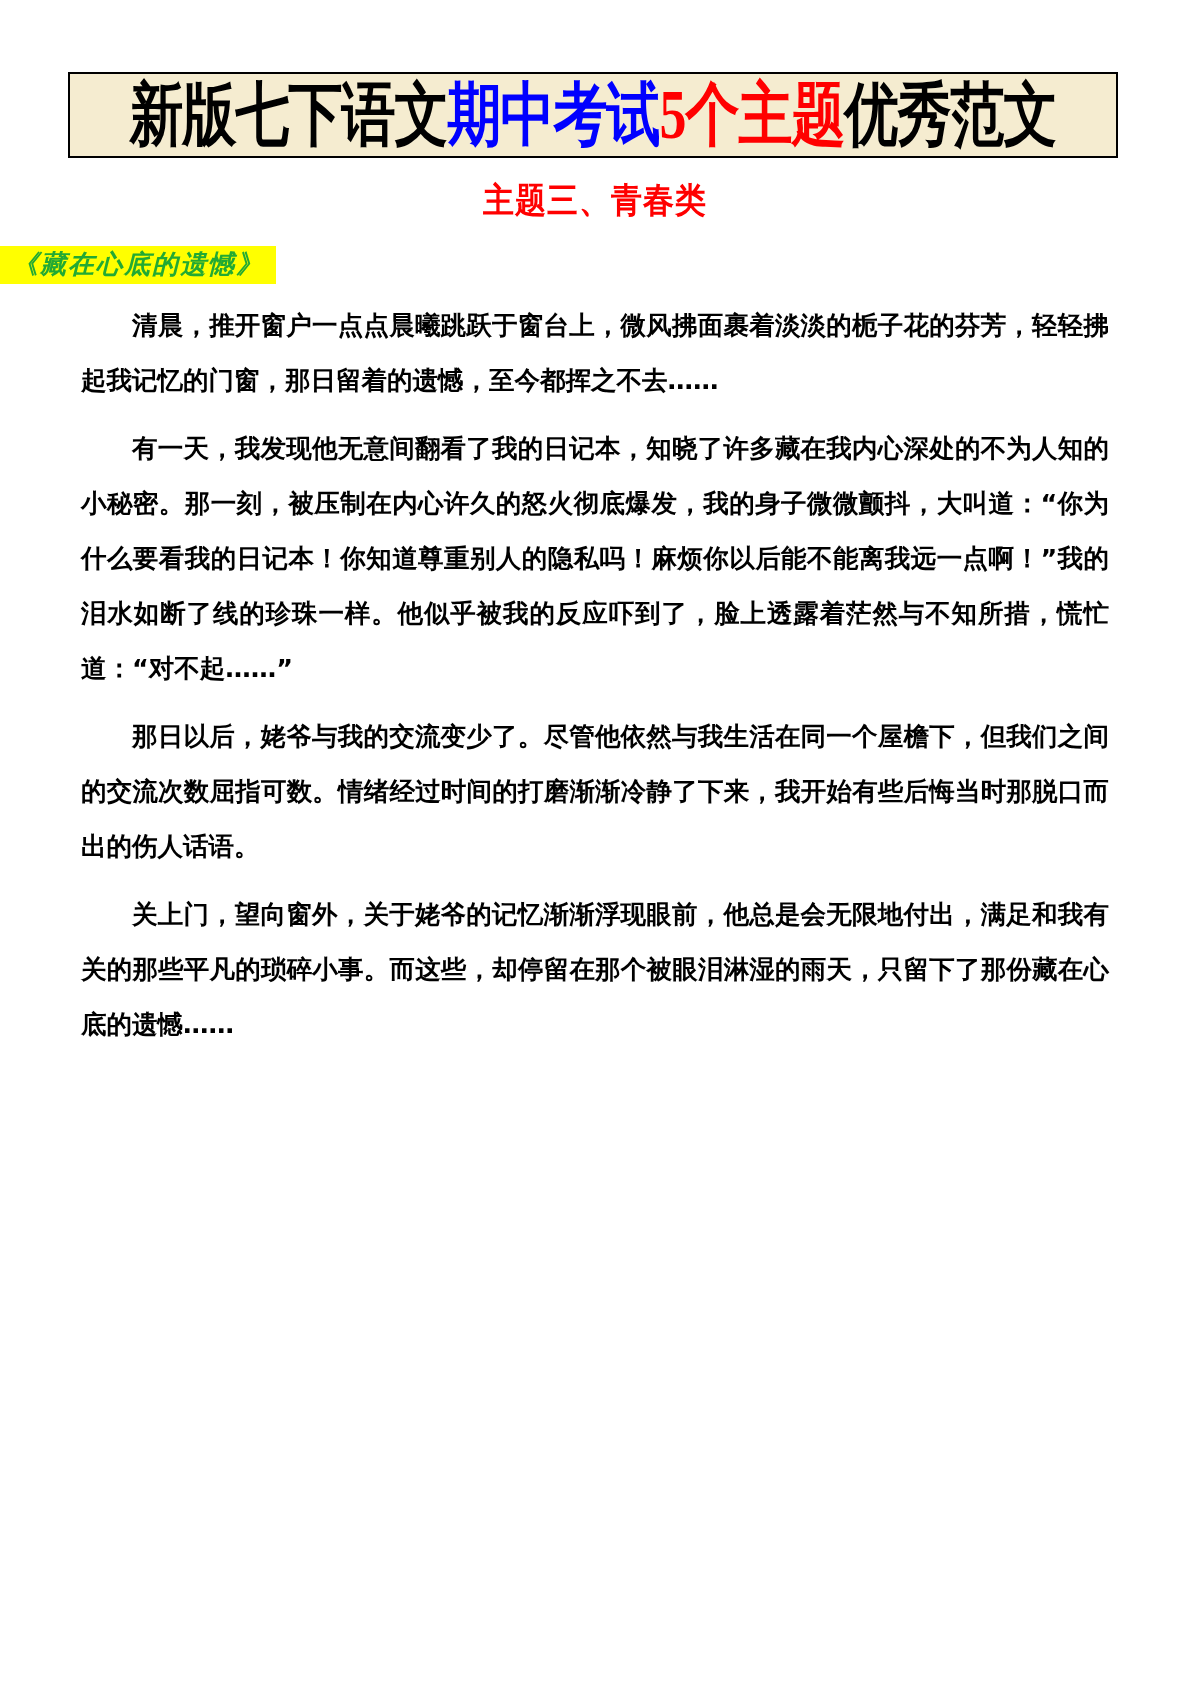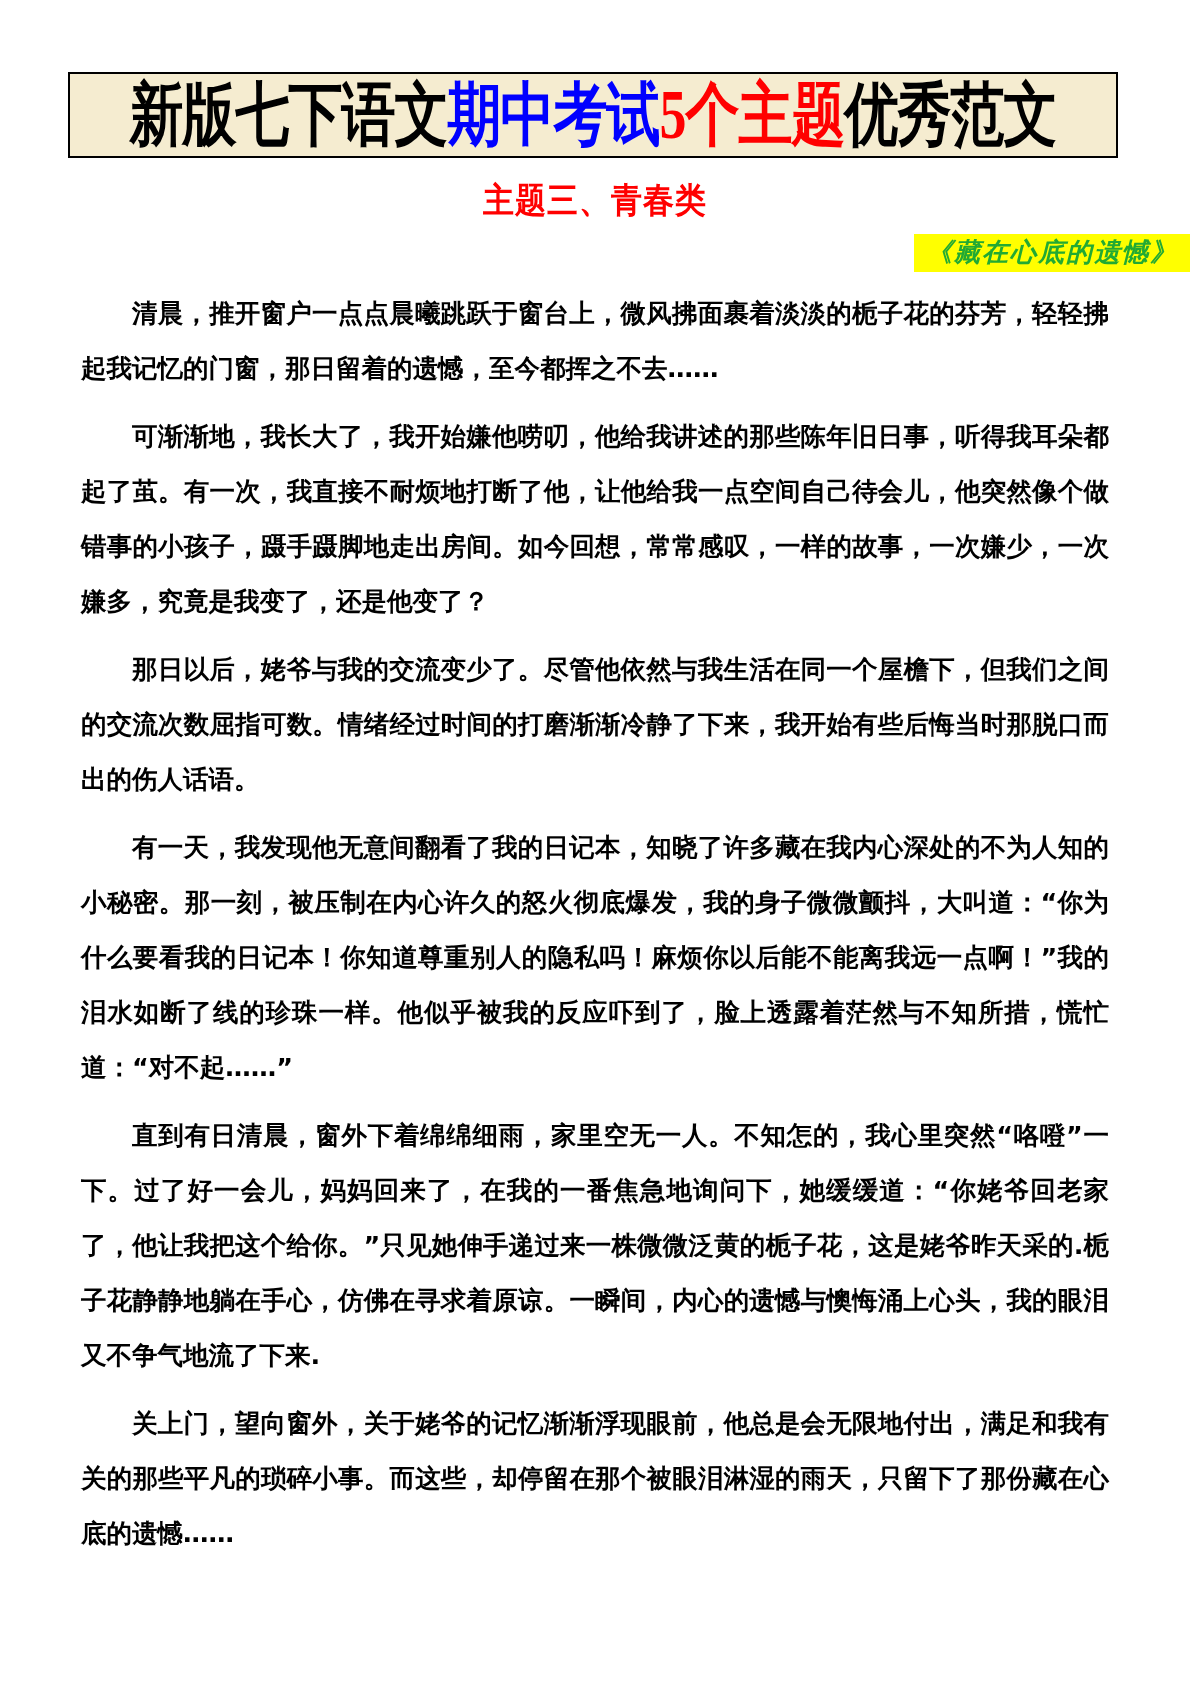"《藏在心底的遗憾》" .essay-title-wrap { margin-top: 12px -> 24px; text-align: right -> left }
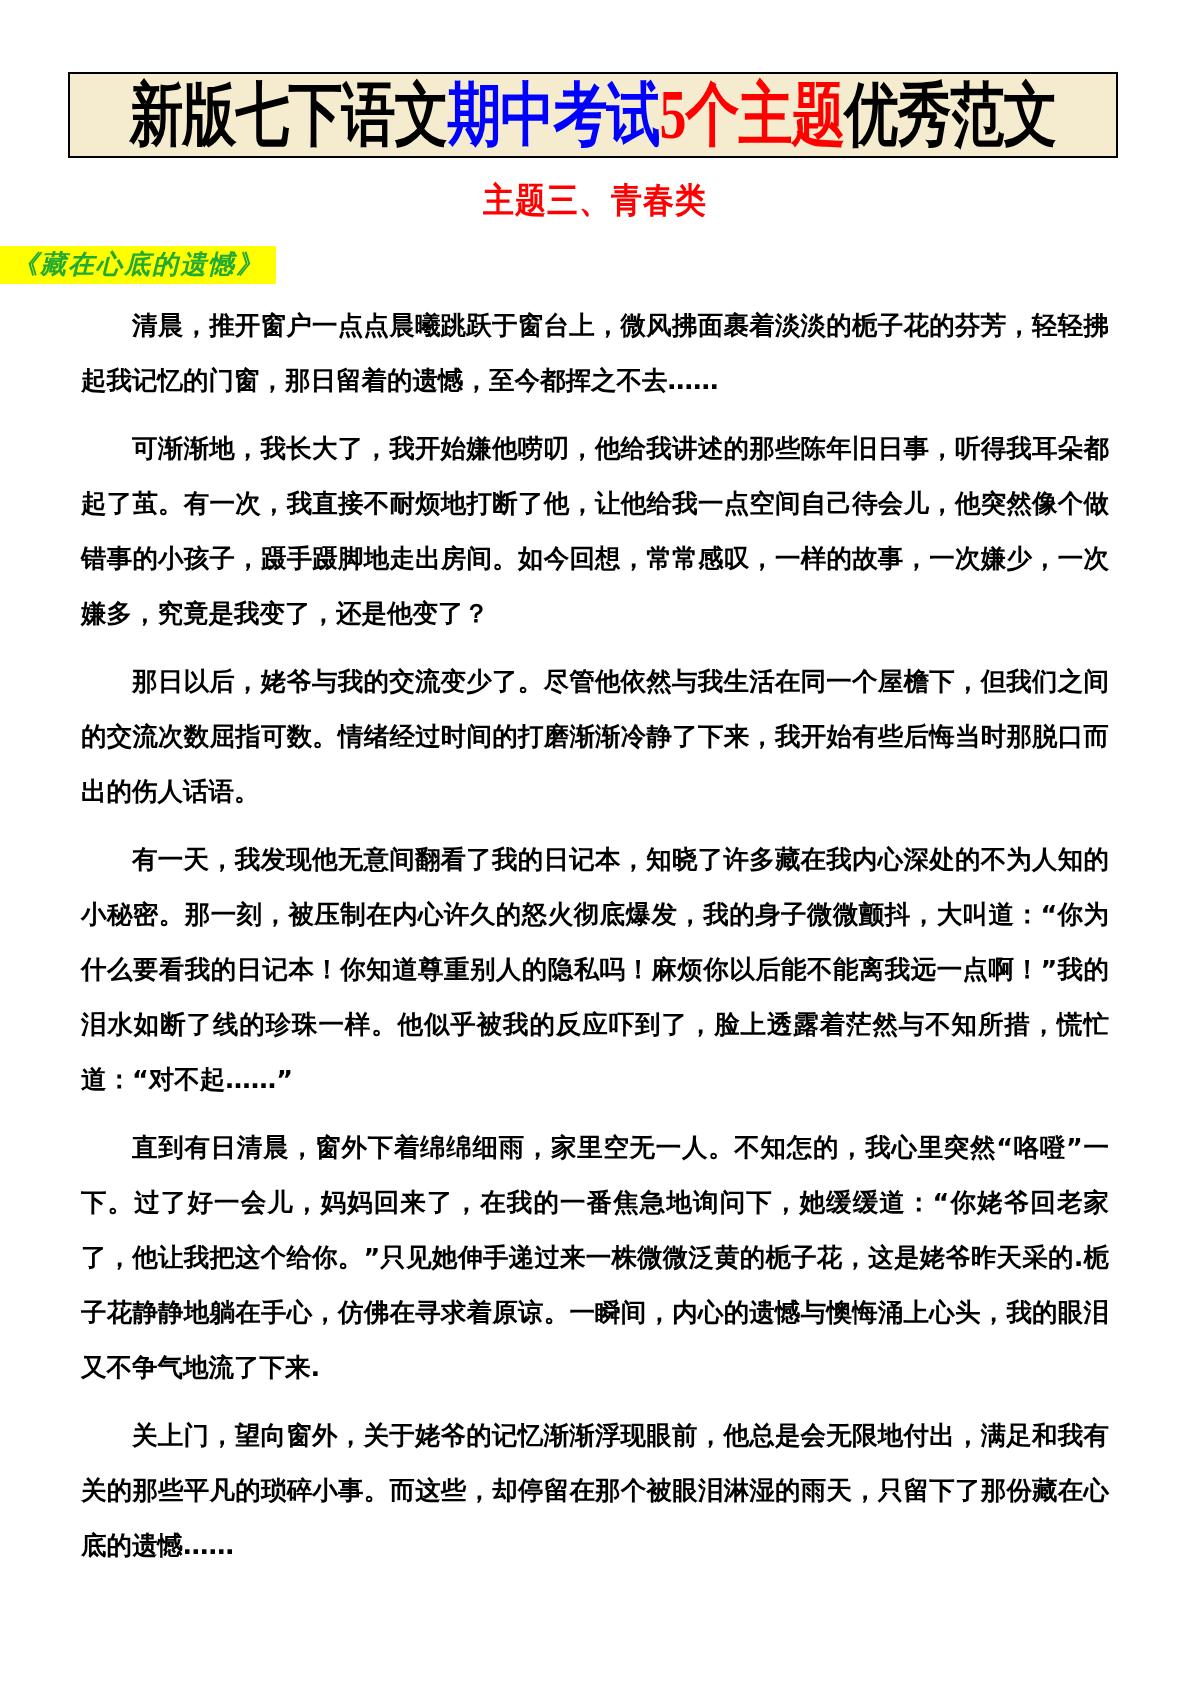"可渐渐地，我长大了，我开始嫌他唠叨，他给我讲述的那些陈年旧日事，听得我耳朵都起了" p.para { html: <p>可渐渐地，我长大了，我开始嫌他唠叨，他给我讲述的那些陈年旧日事，听得我耳朵都起了茧。有一次，我直接不耐烦地打断了他，让他给我一点空间自己待会儿，他突然像个做错事的小孩子，蹑手蹑脚地走出房间。如今回想，常常感叹，一样的故事，一次嫌少，一次嫌多，究竟是我变了，还是他变了？</p> -> none }
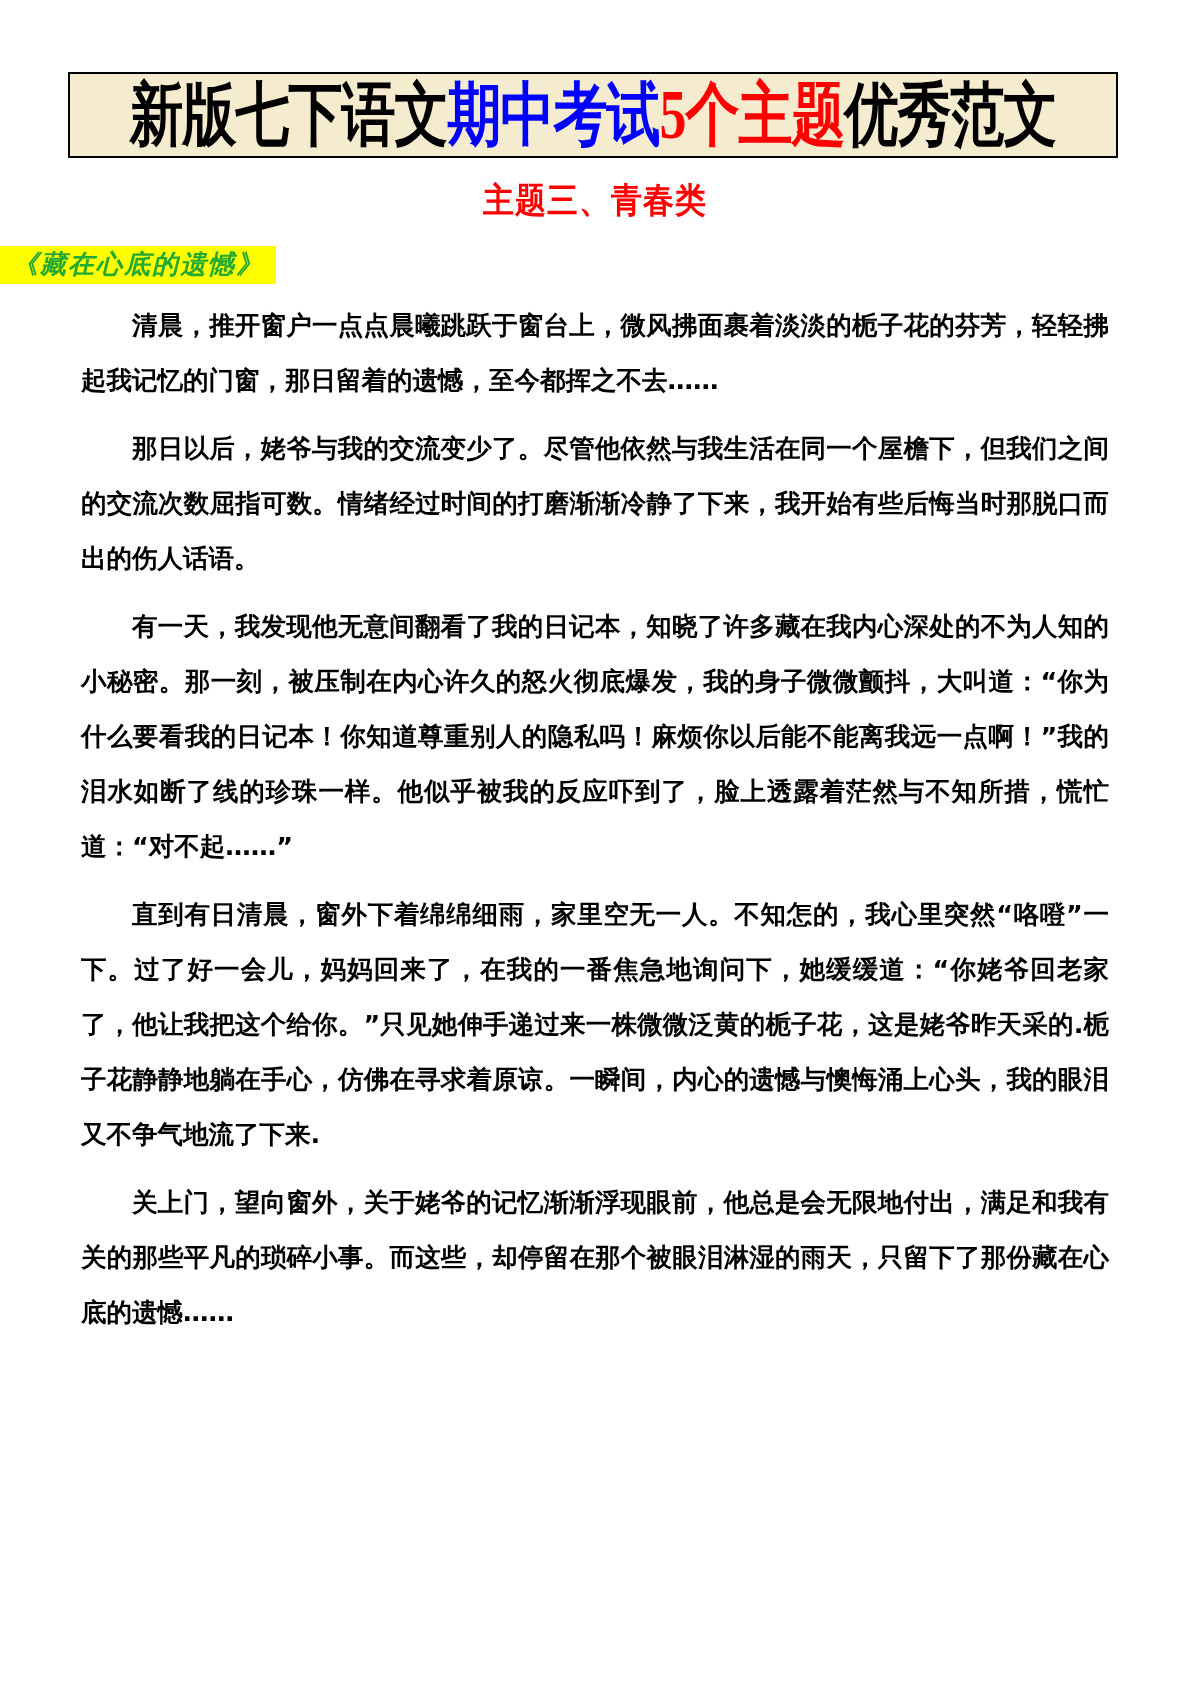"那日以后，姥爷与我的交流变少了。尽管他依然与我生活在同一个屋檐下，但我们之间的交" p.para { order: before "有一天，我发现他无意间翻看了我的日记本，知晓了许多藏在我内心深处的不为人知的小秘" -> after "有一天，我发现他无意间翻看了我的日记本，知晓了许多藏在我内心深处的不为人知的小秘" }
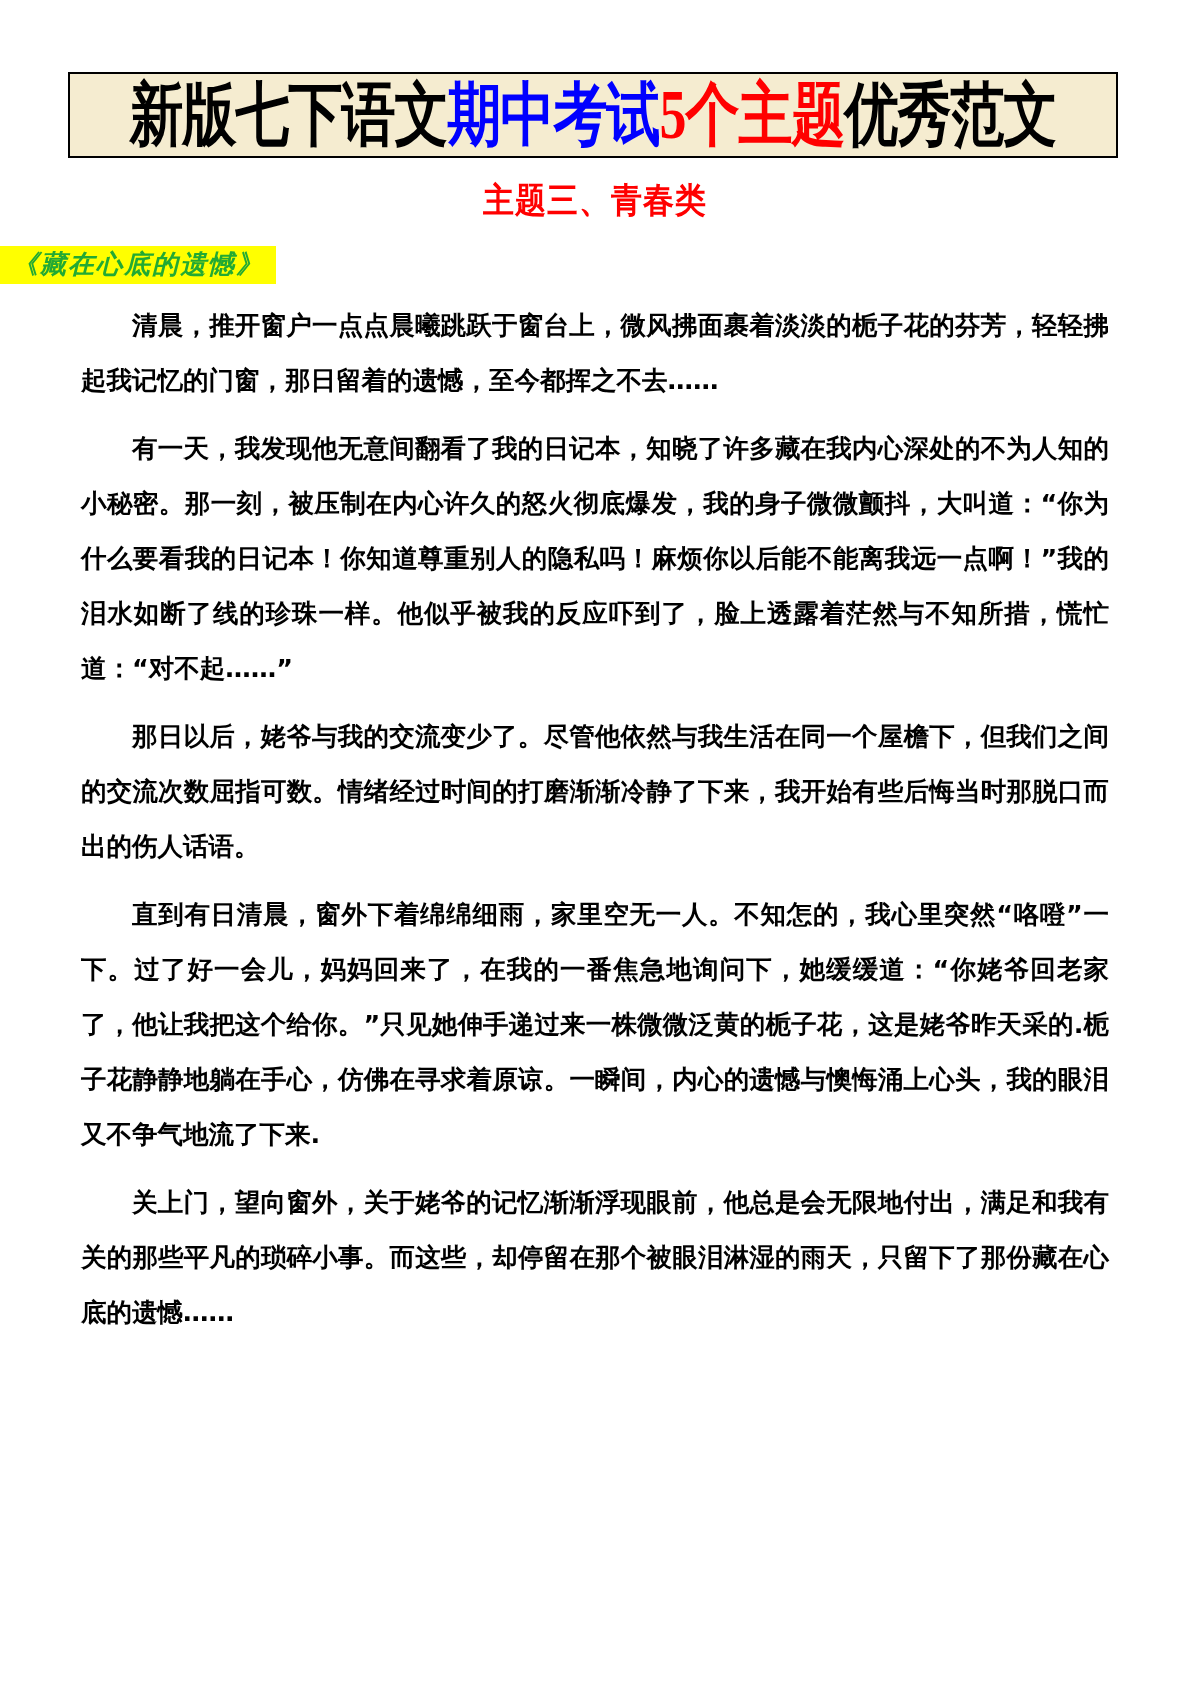"直到有日清晨，窗外下着绵绵细雨，家里空无一人。不知怎的，我心里突然“咯噔”一下。" p.para { html: <p>直到有日清晨，窗外下着绵绵细雨，家里空无一人。不知怎的，我心里突然“咯噔”一下。过了好一会儿，妈妈回来了，在我的一番焦急地询问下，她缓缓道：“你姥爷回老家了，他让我把这个给你。”只见她伸手递过来一株微微泛黄的栀子花，这是姥爷昨天采的.栀子花静静地躺在手心，仿佛在寻求着原谅。一瞬间，内心的遗憾与懊悔涌上心头，我的眼泪又不争气地流了下来.</p> -> none }
